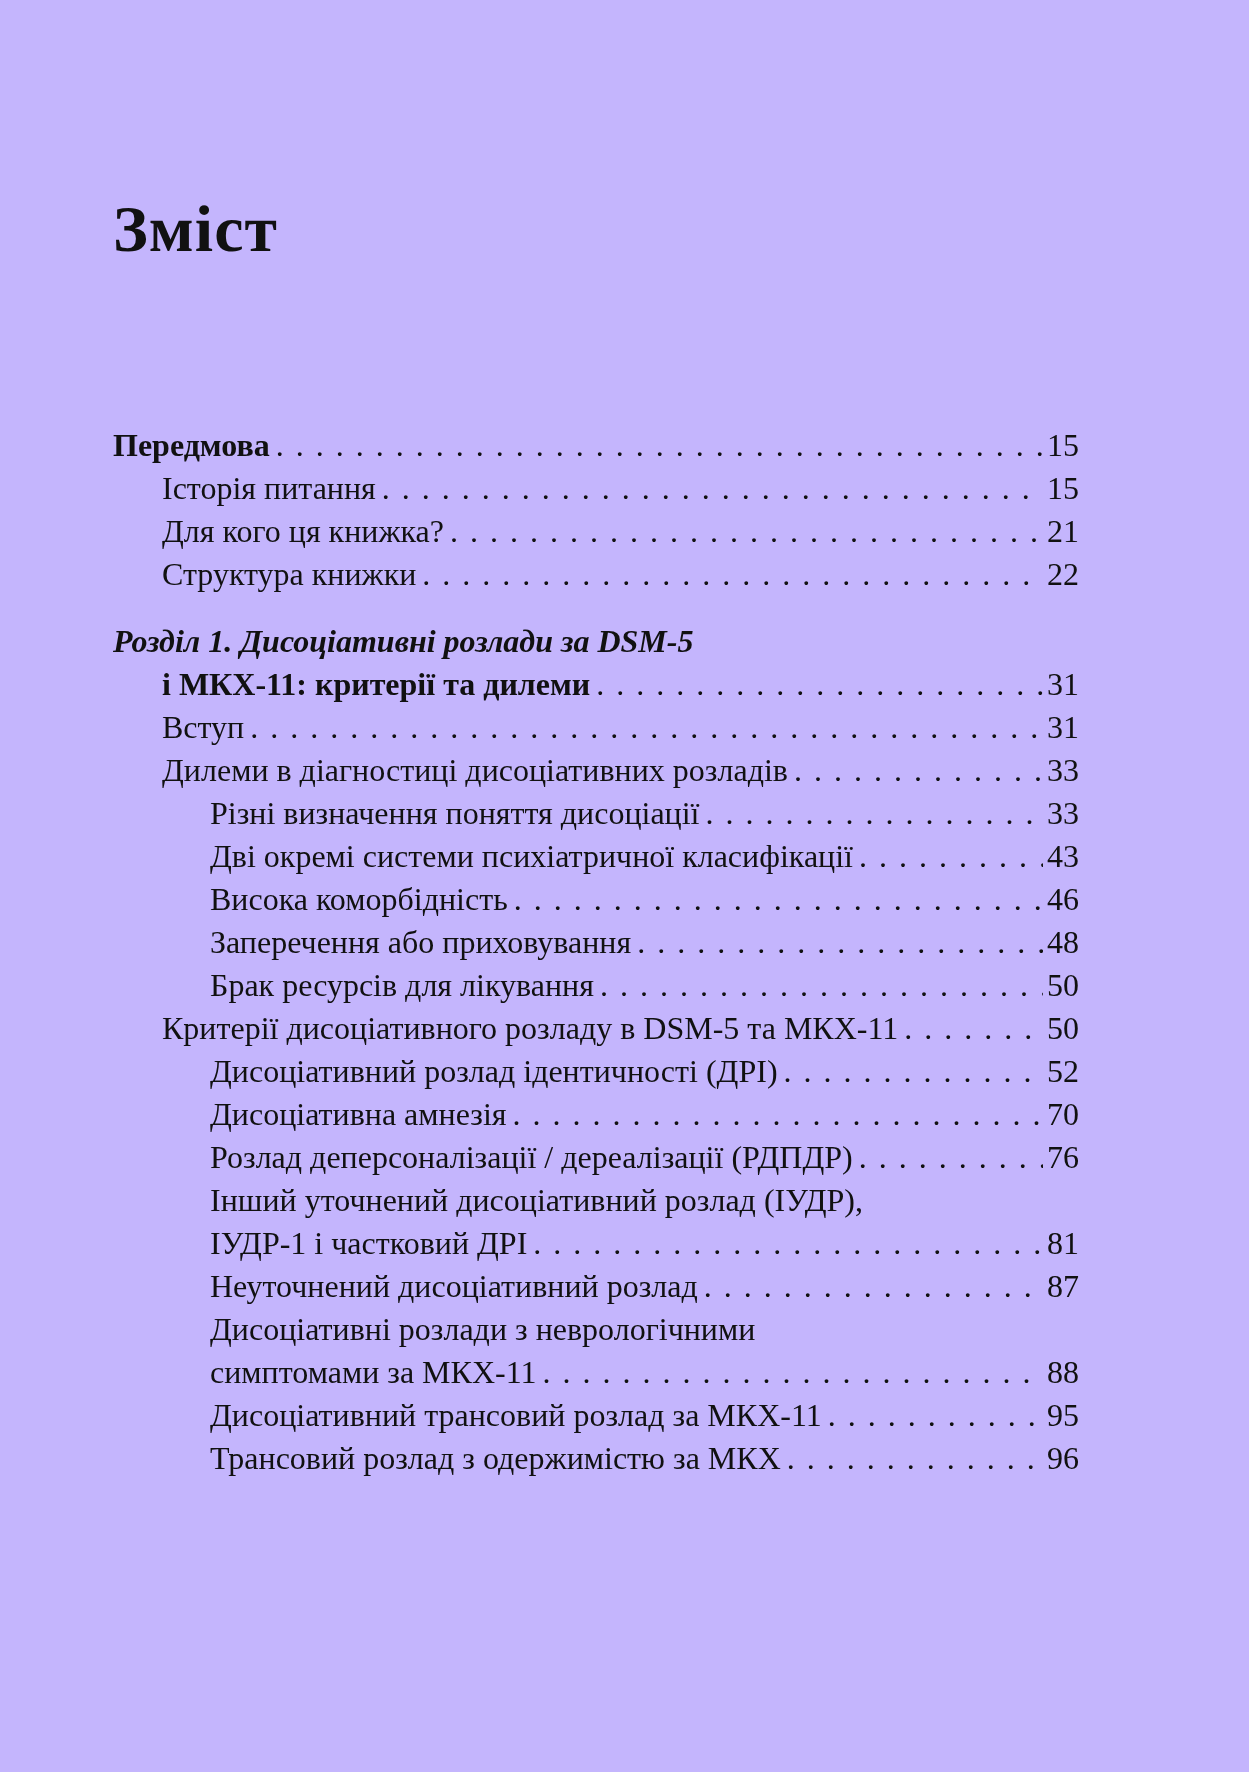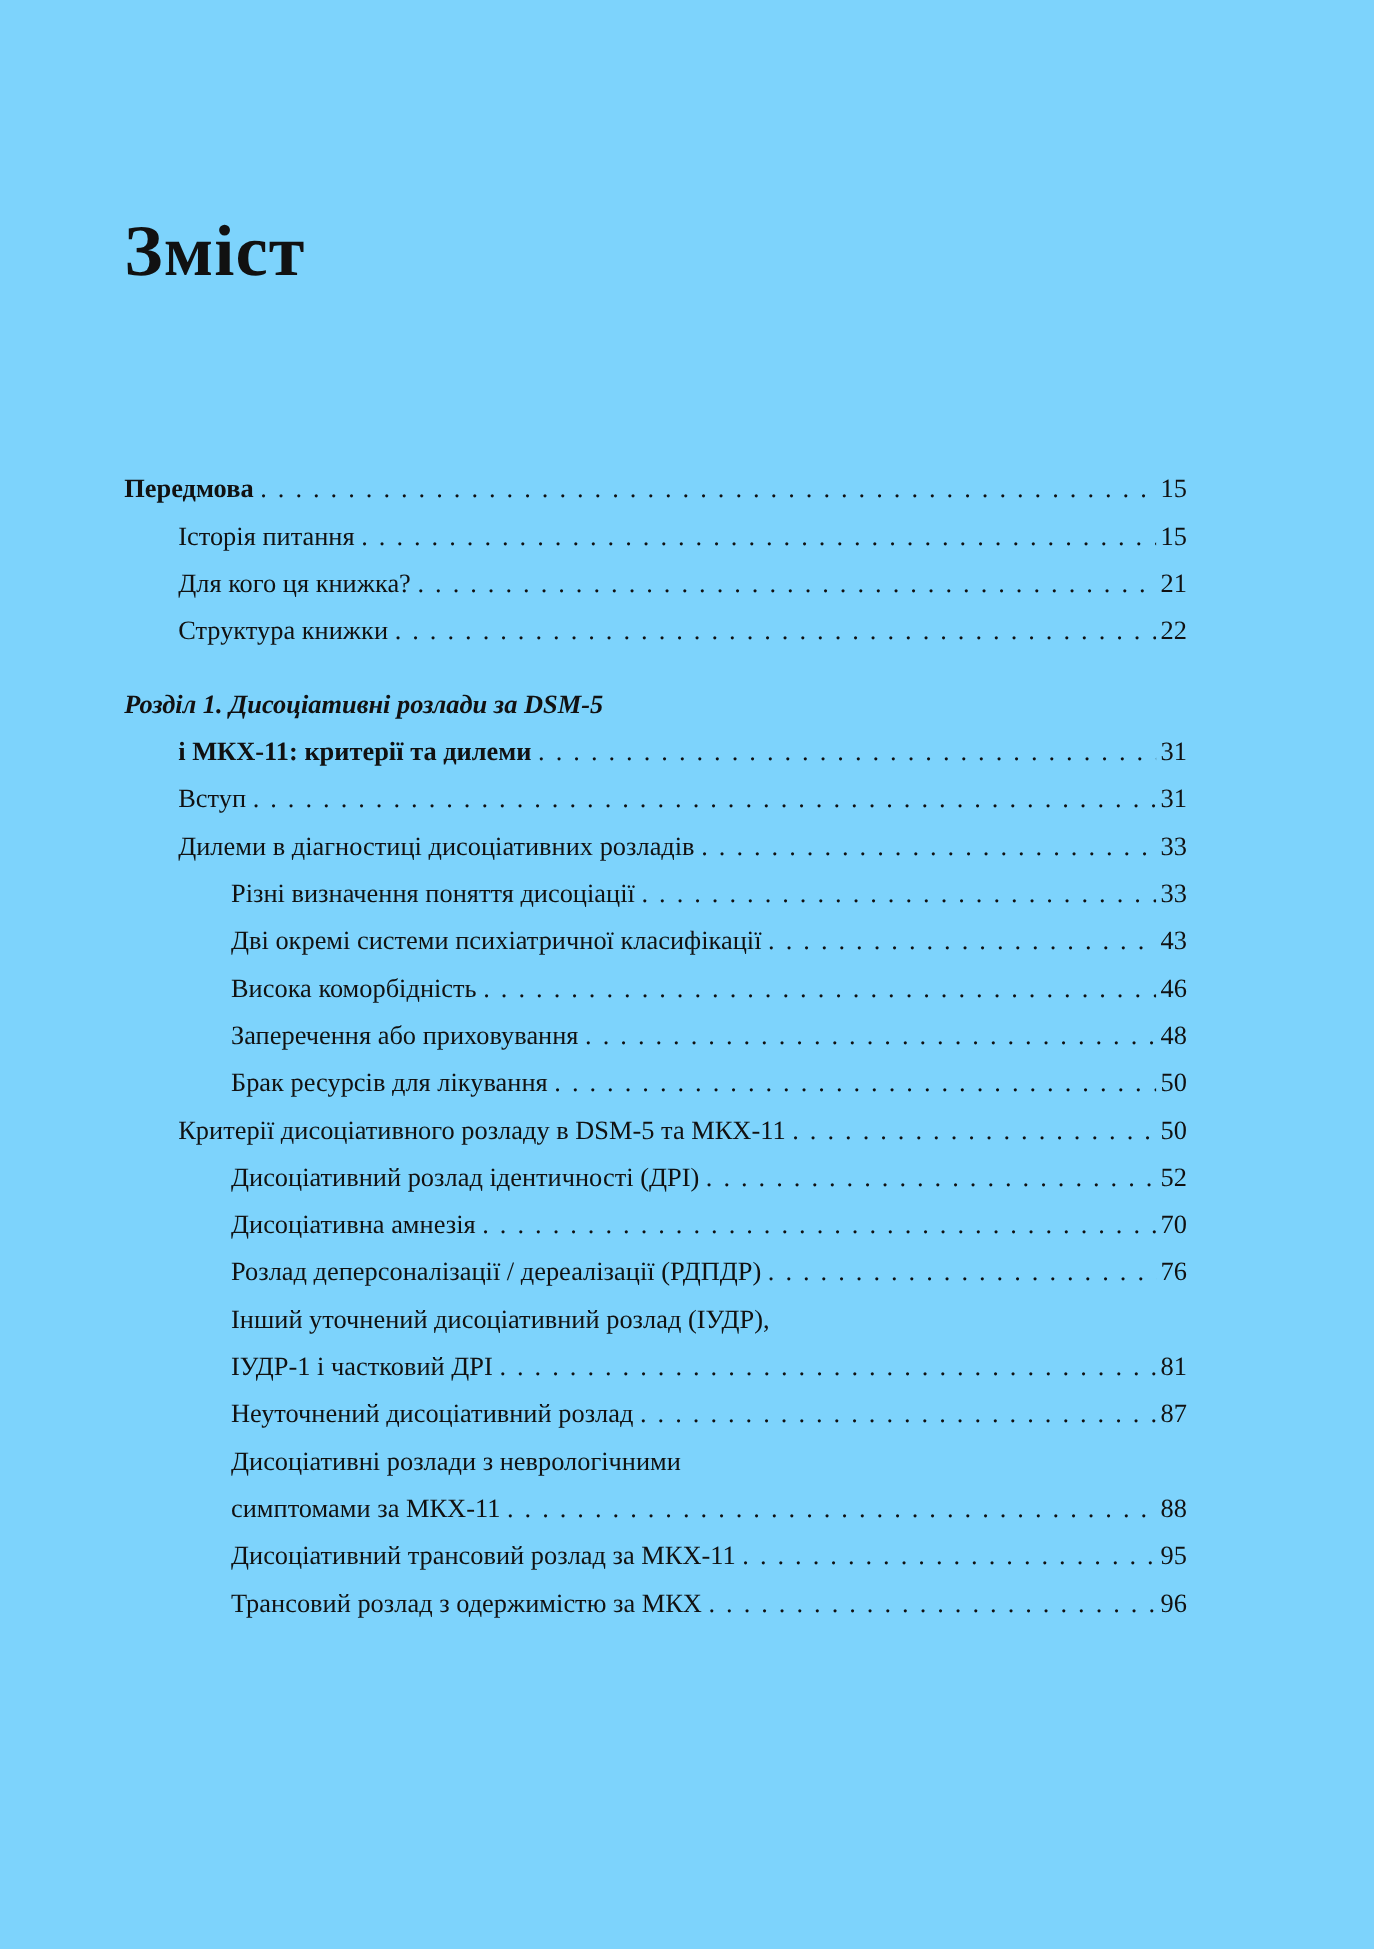"Зміст" .page { background: #7dd3fc -> #c4b5fd }
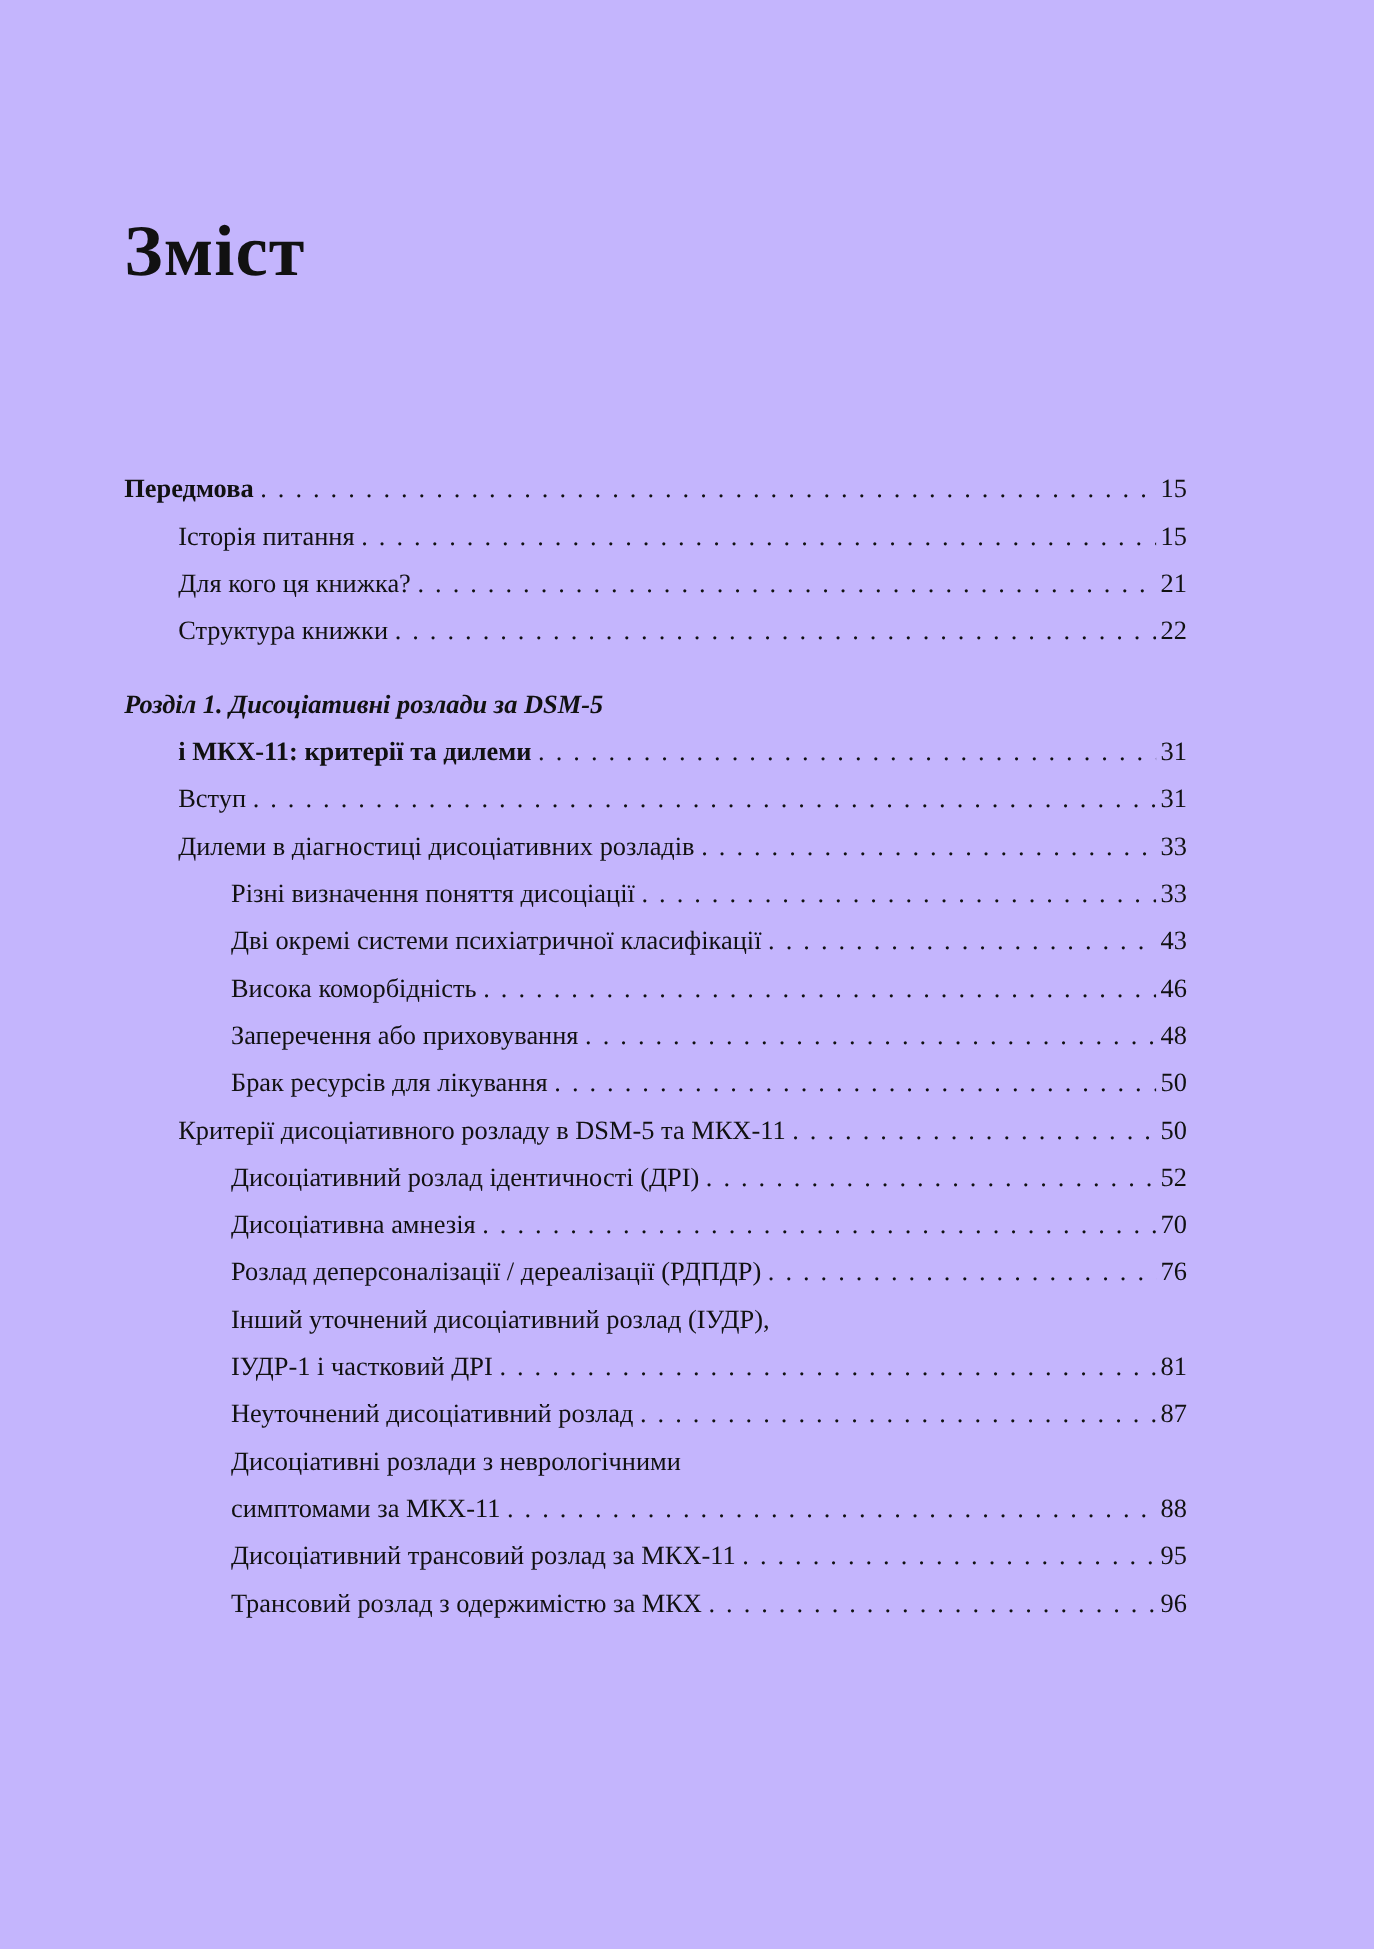"Передмова" .toc-row { font-size: 24px -> 32px }
